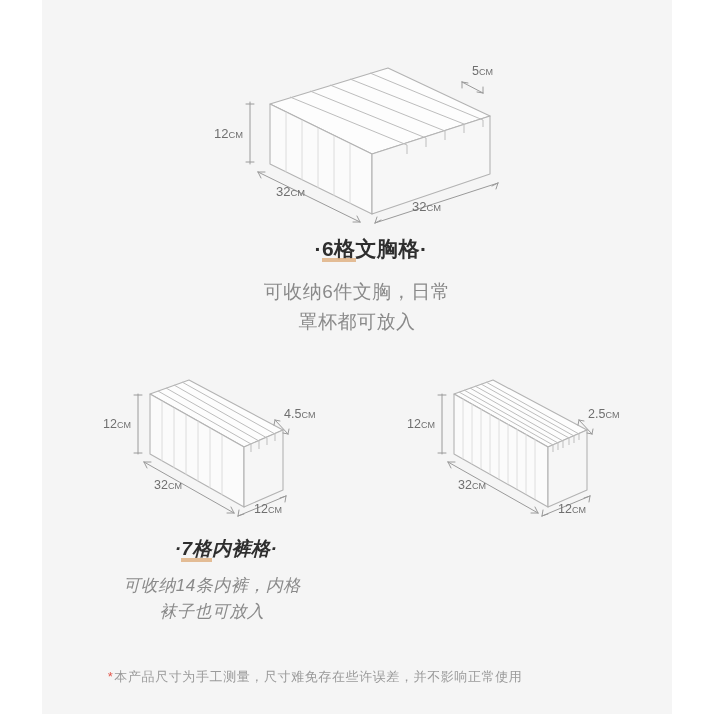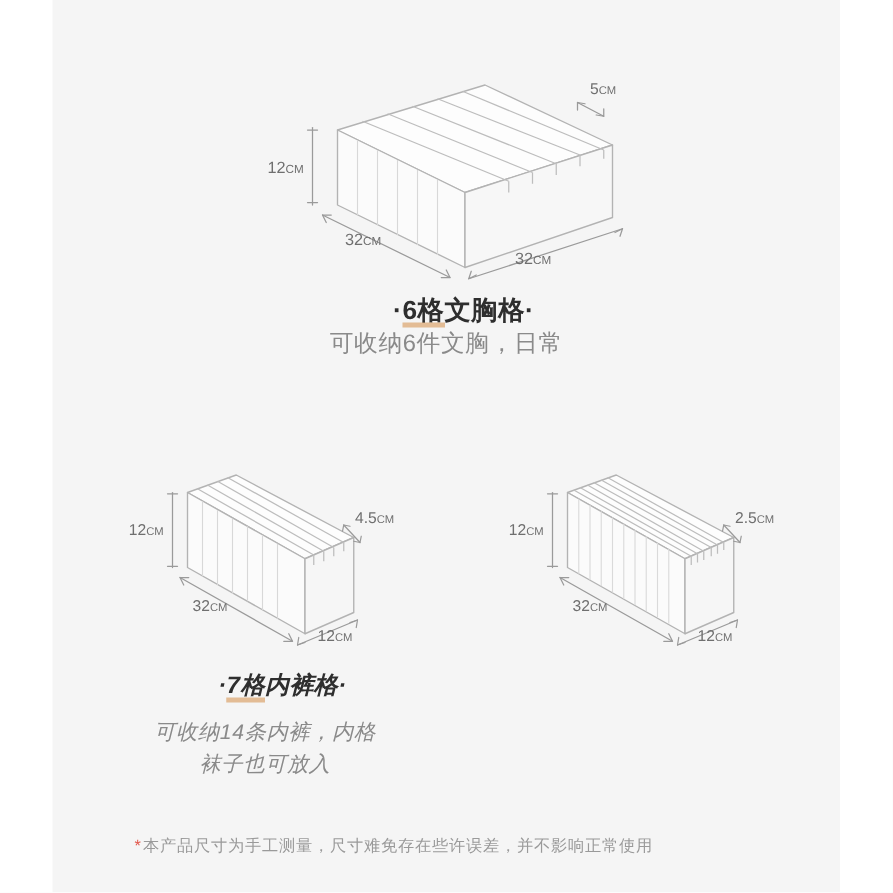"可收纳6件文胸，日常" .desc { margin-top: 0 -> 16px }
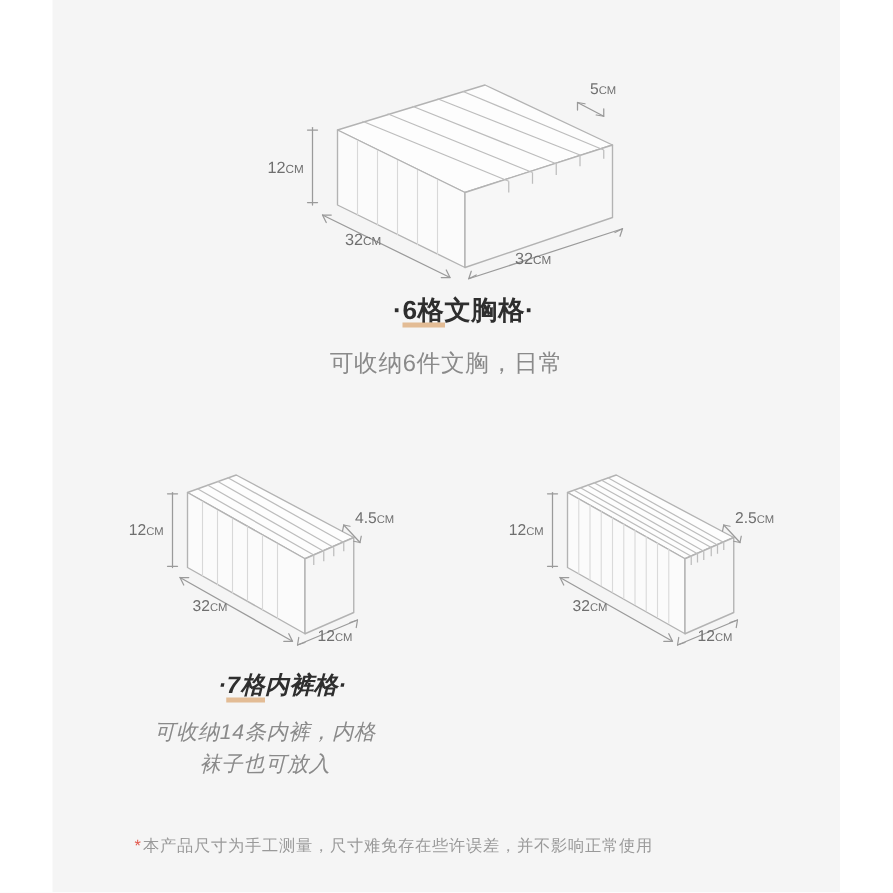"罩杯都可放入" span.ln { html: none -> <span>罩杯都可放入</span> }
